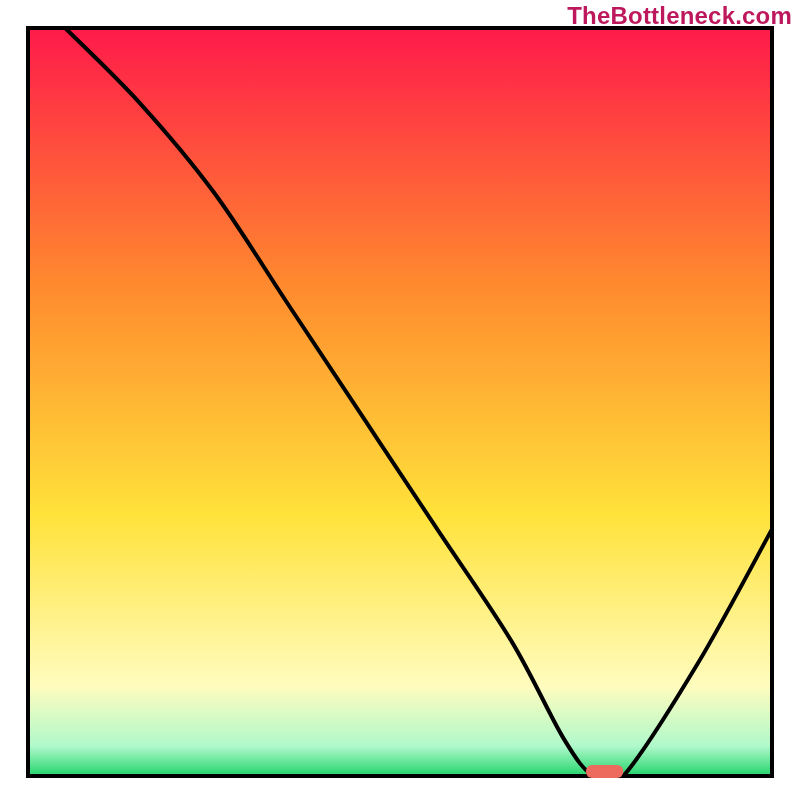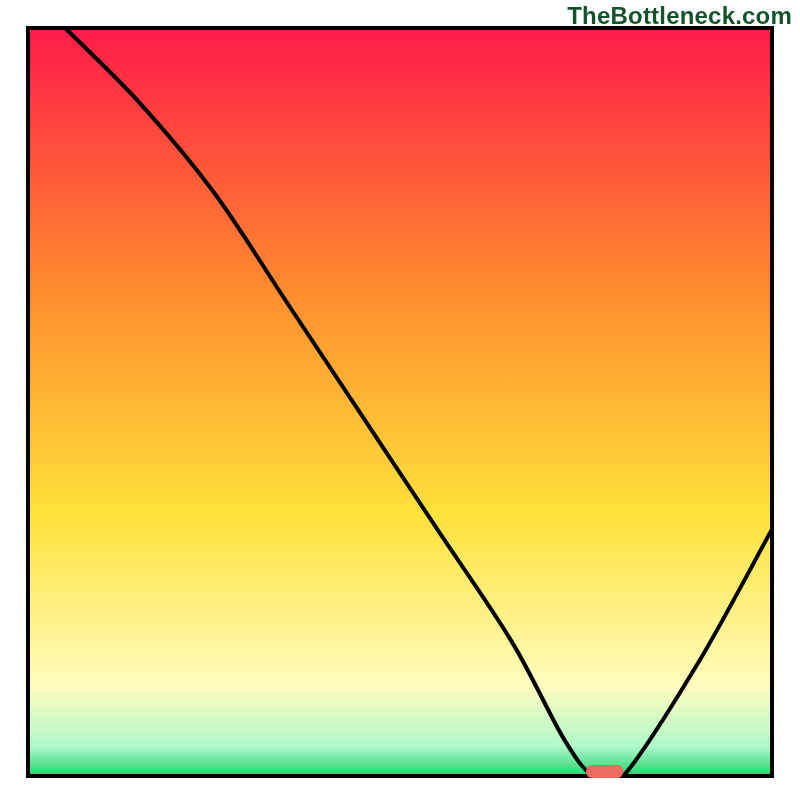"TheBottleneck.com" .watermark { color: #14532d -> #be185d }
